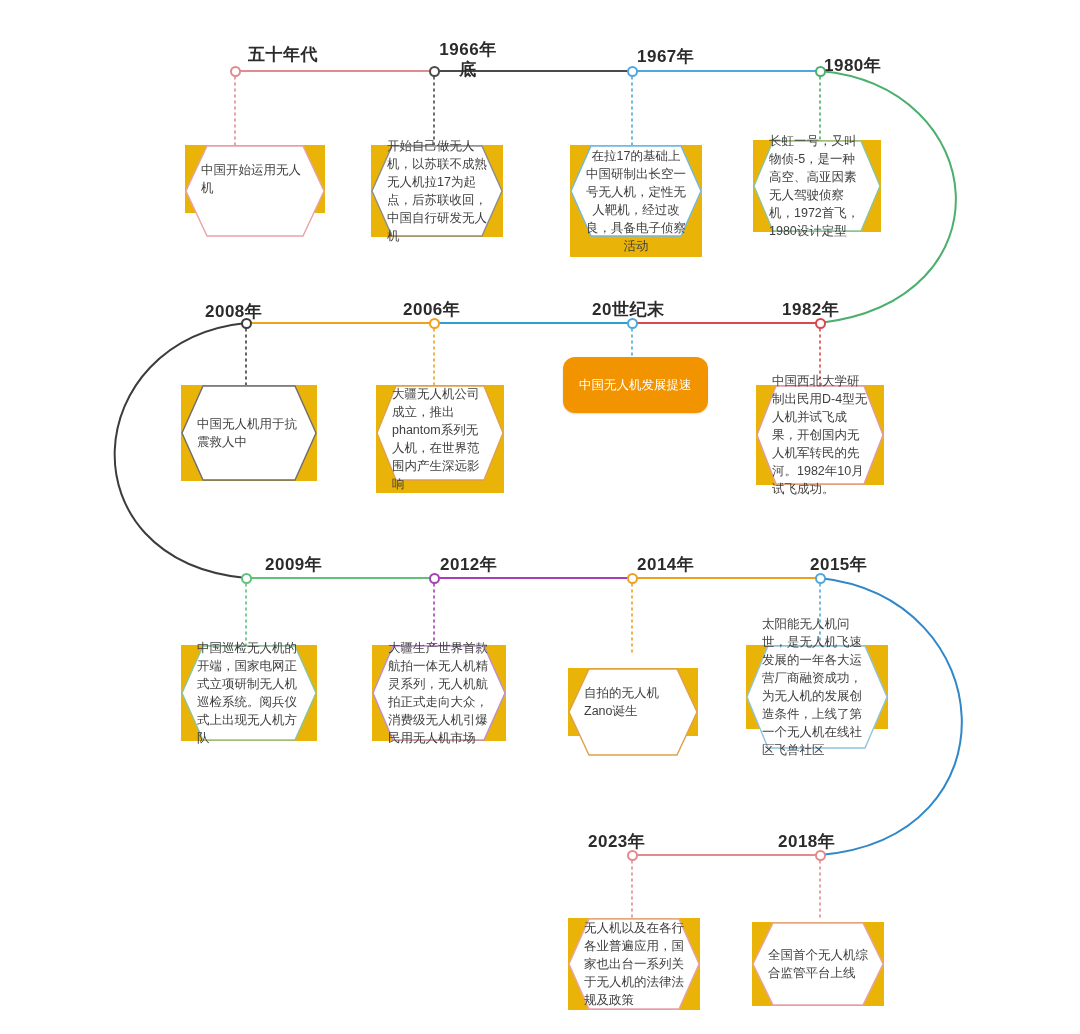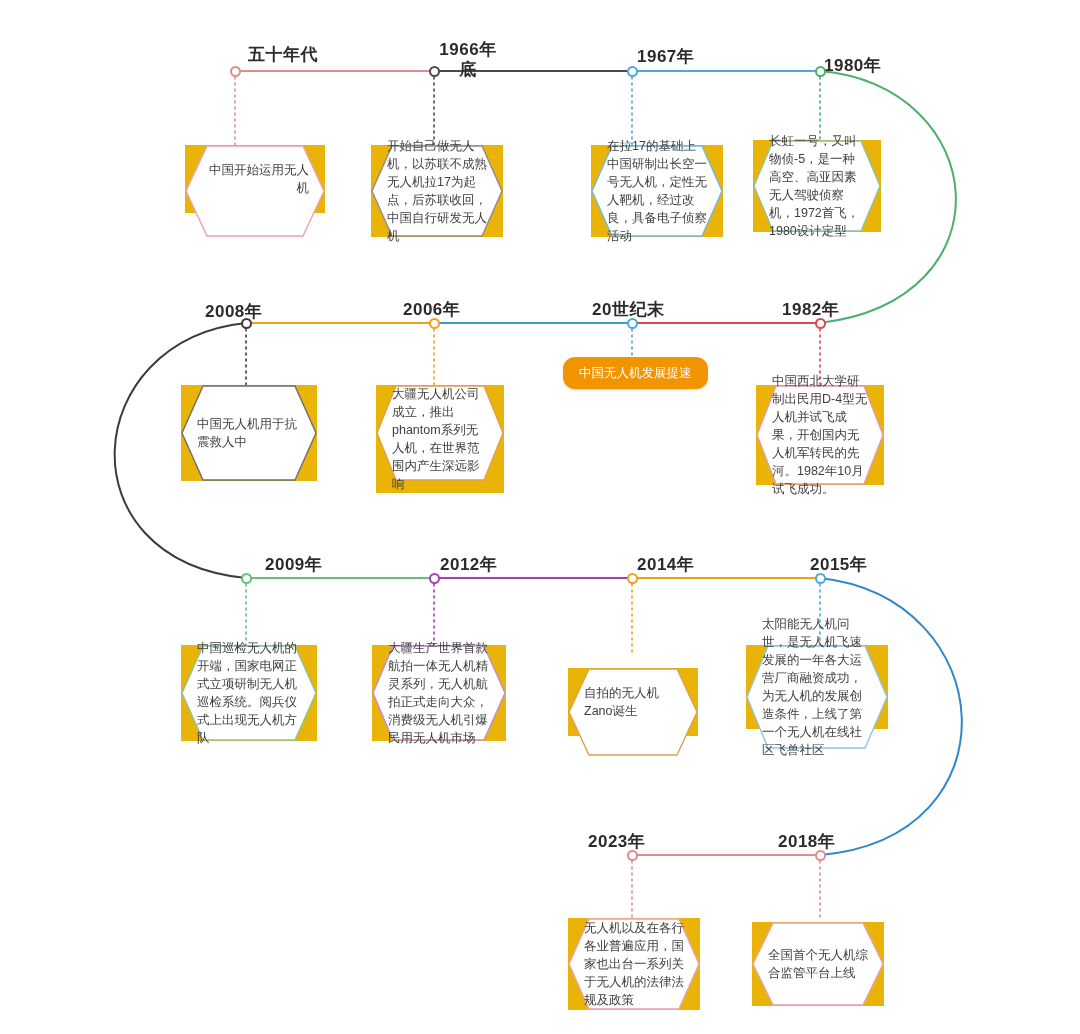"在拉17的基础上中国研制出长空一号无人机，定性无人靶机，经过改良，具备电子侦察活" div.hex { height: 92px -> 112px; left: 591px -> 570px; text-align: none -> center }
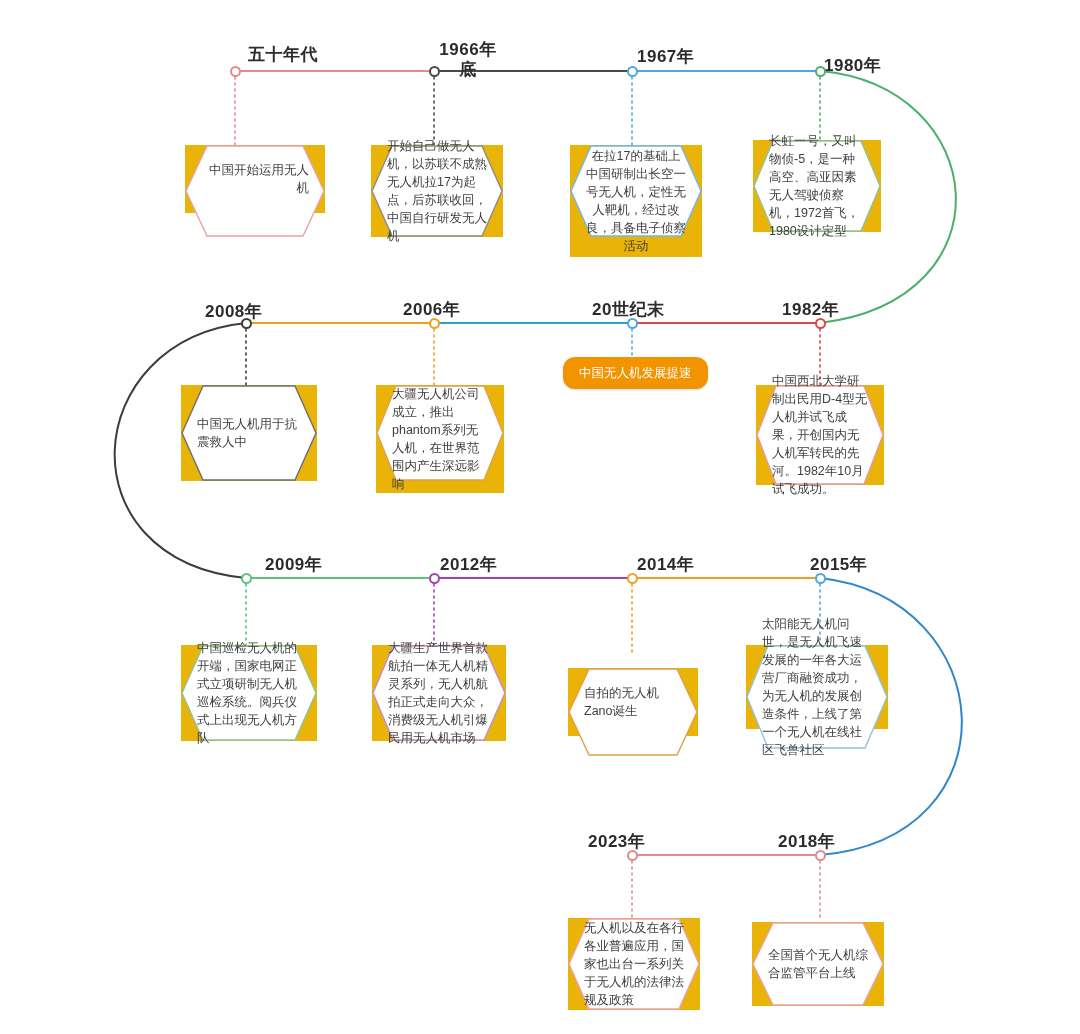"中国开始运用无人机" div.hex { text-align: right -> none }
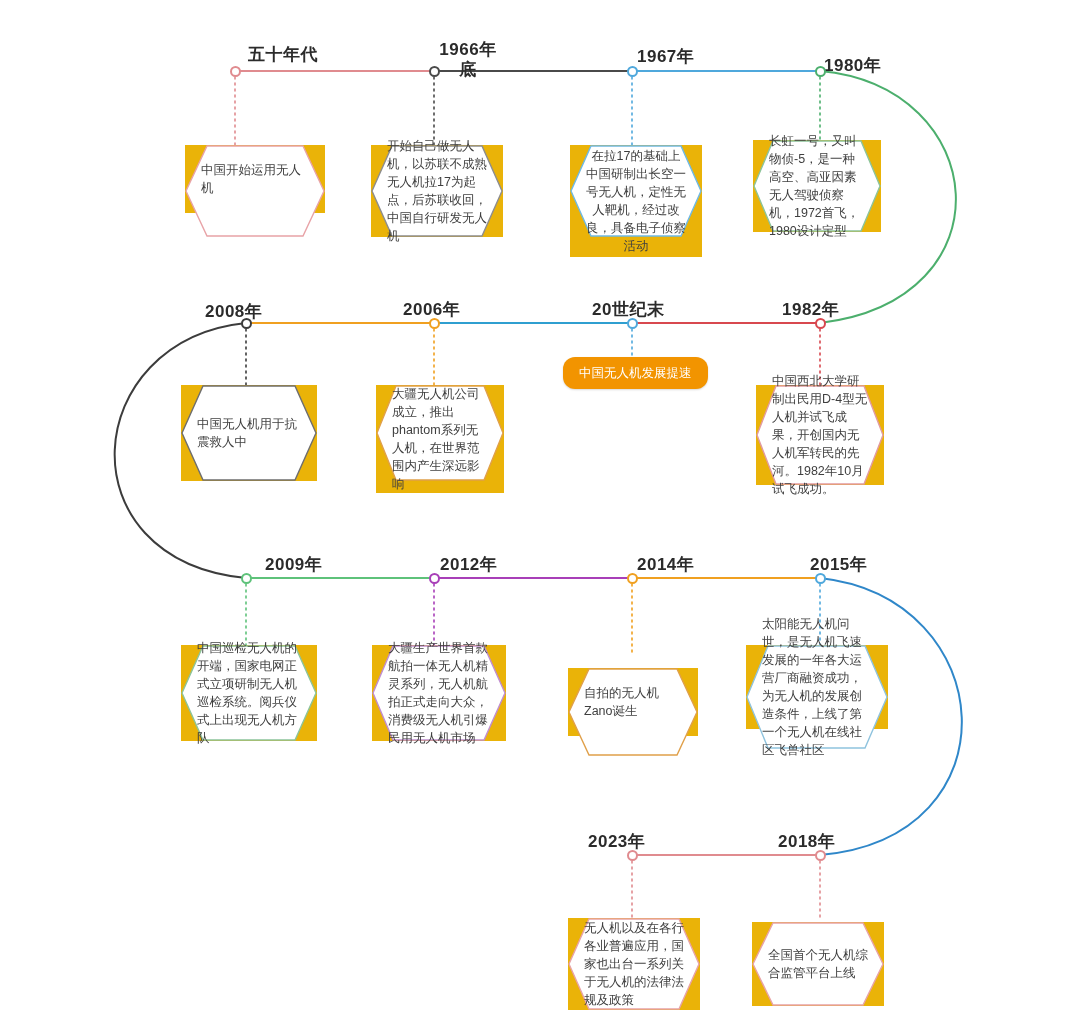"中国无人机发展提速" .pill { padding: 4px 16px -> 16px 16px }
